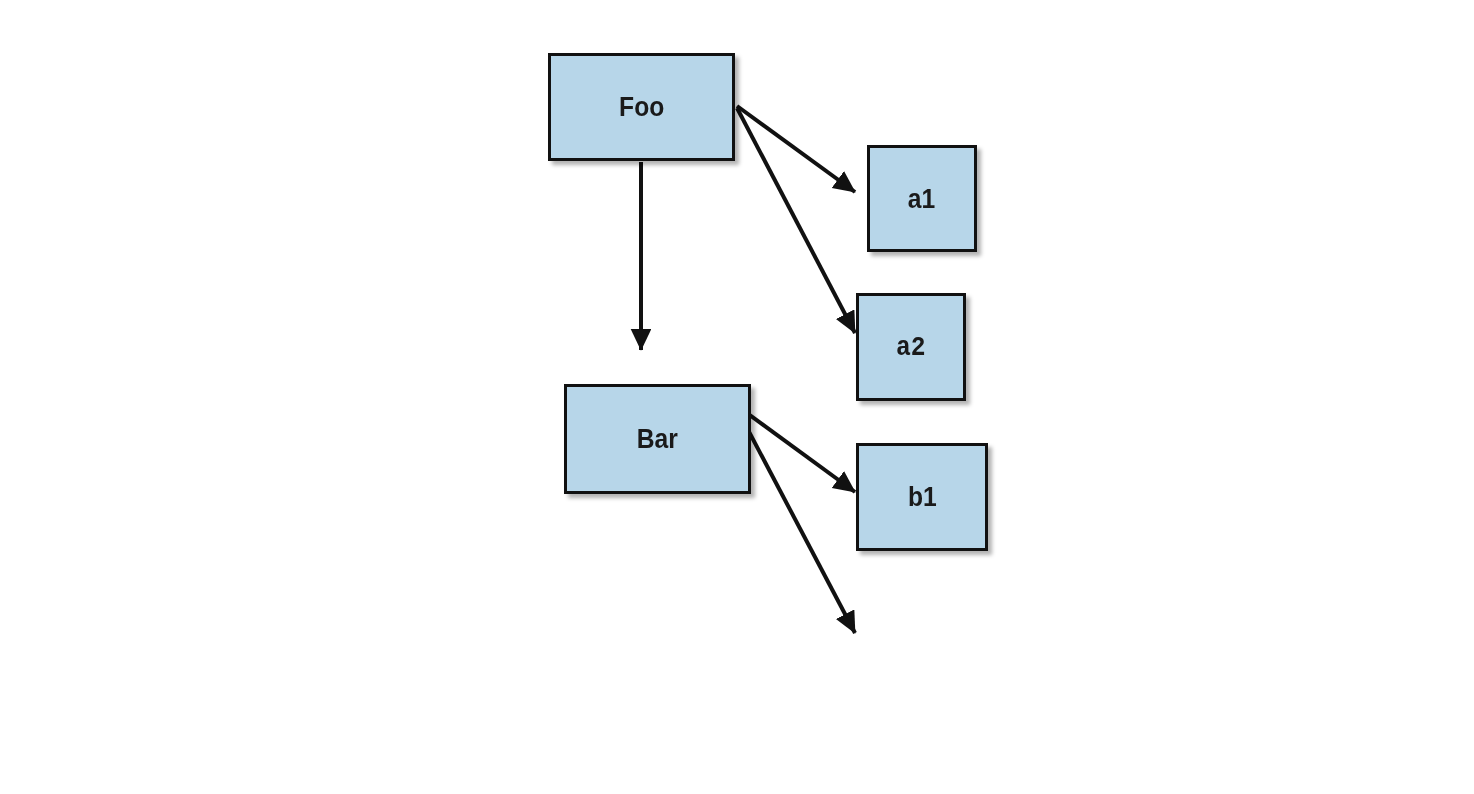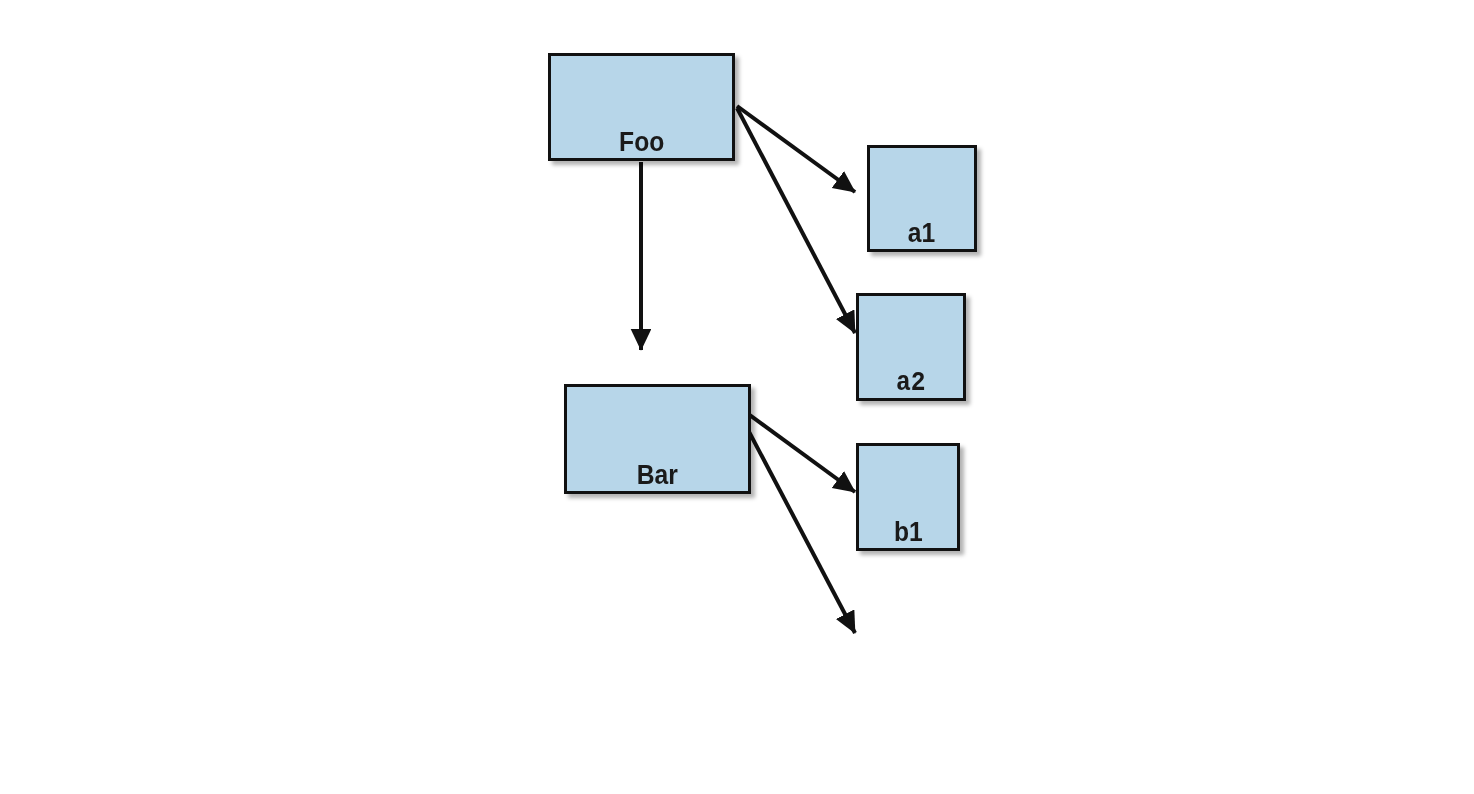"Foo" .node { align-items: flex-end -> center }
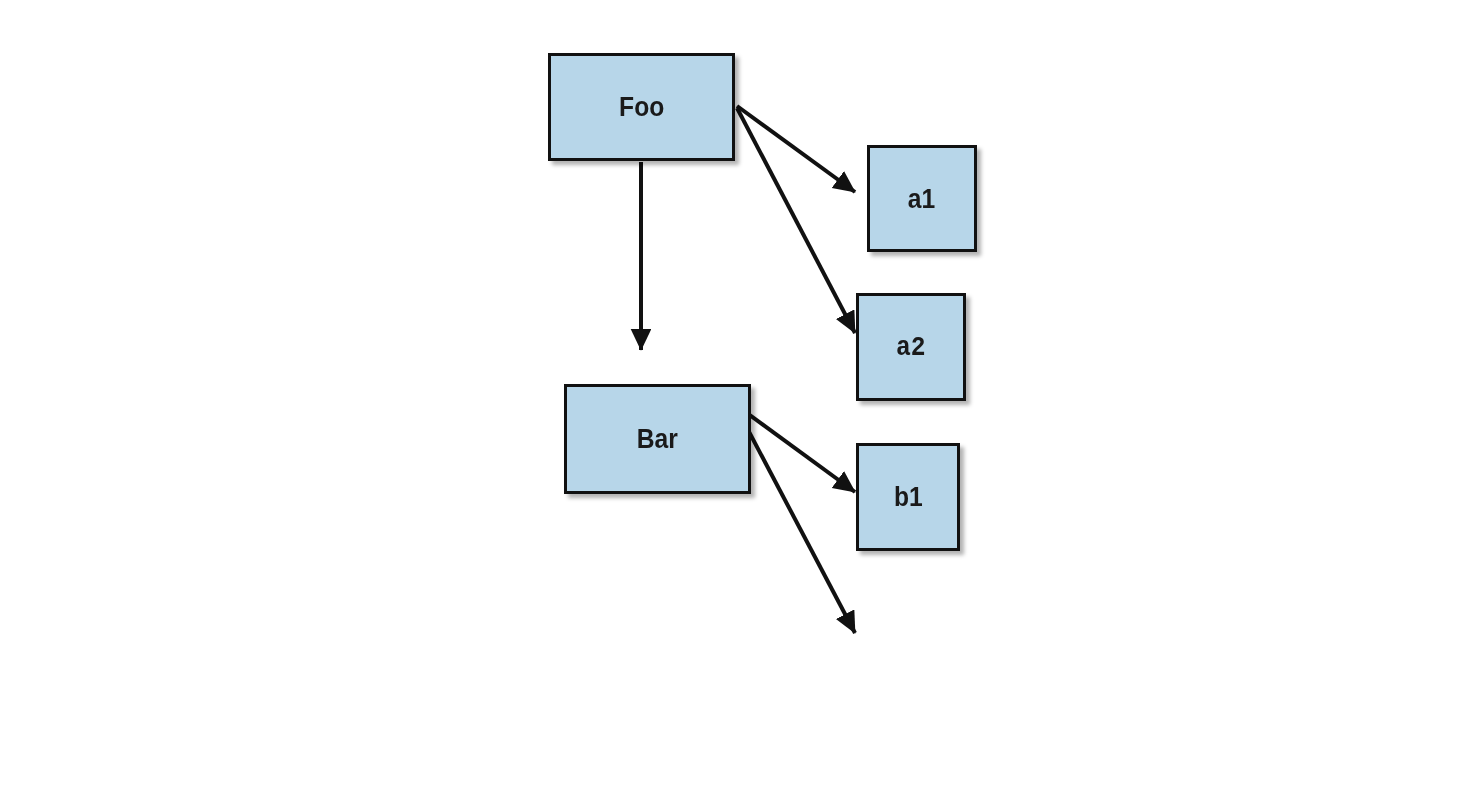"b1" .node-b1 { width: 104px -> 132px }
